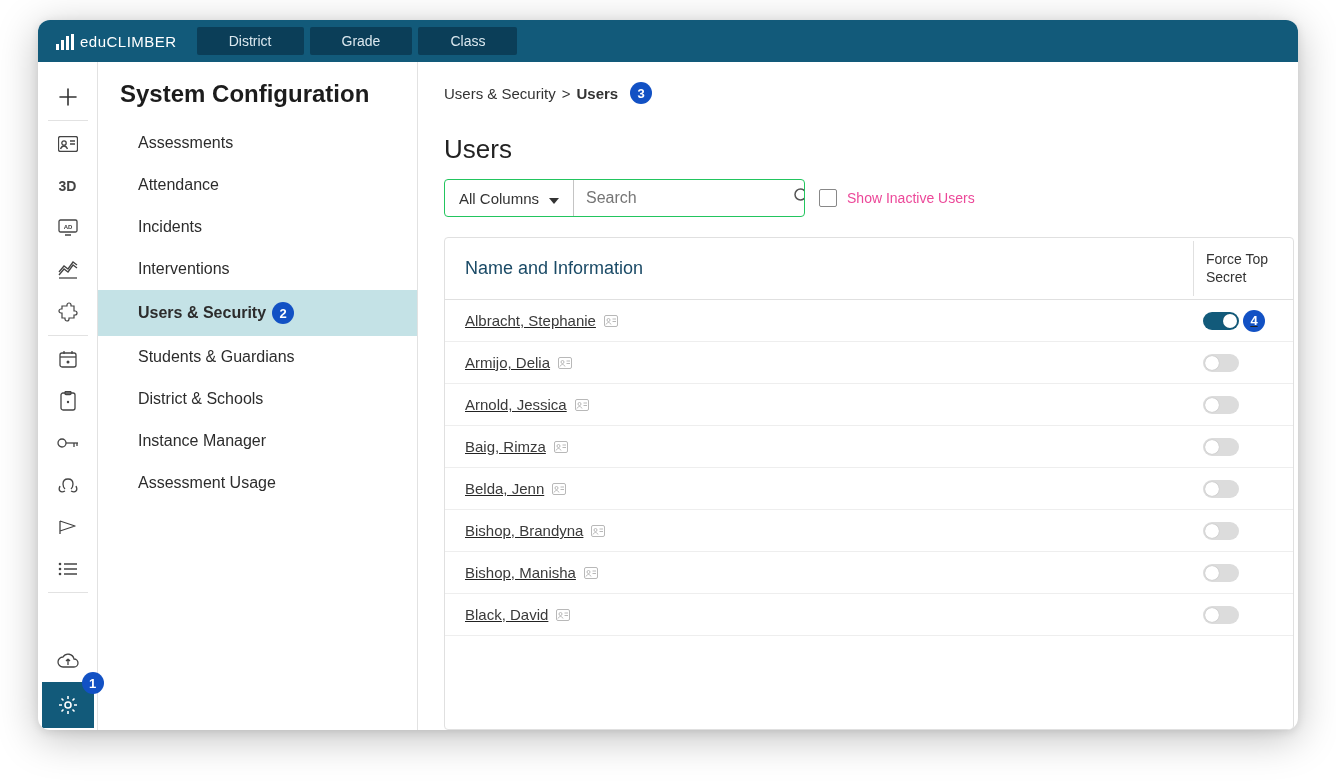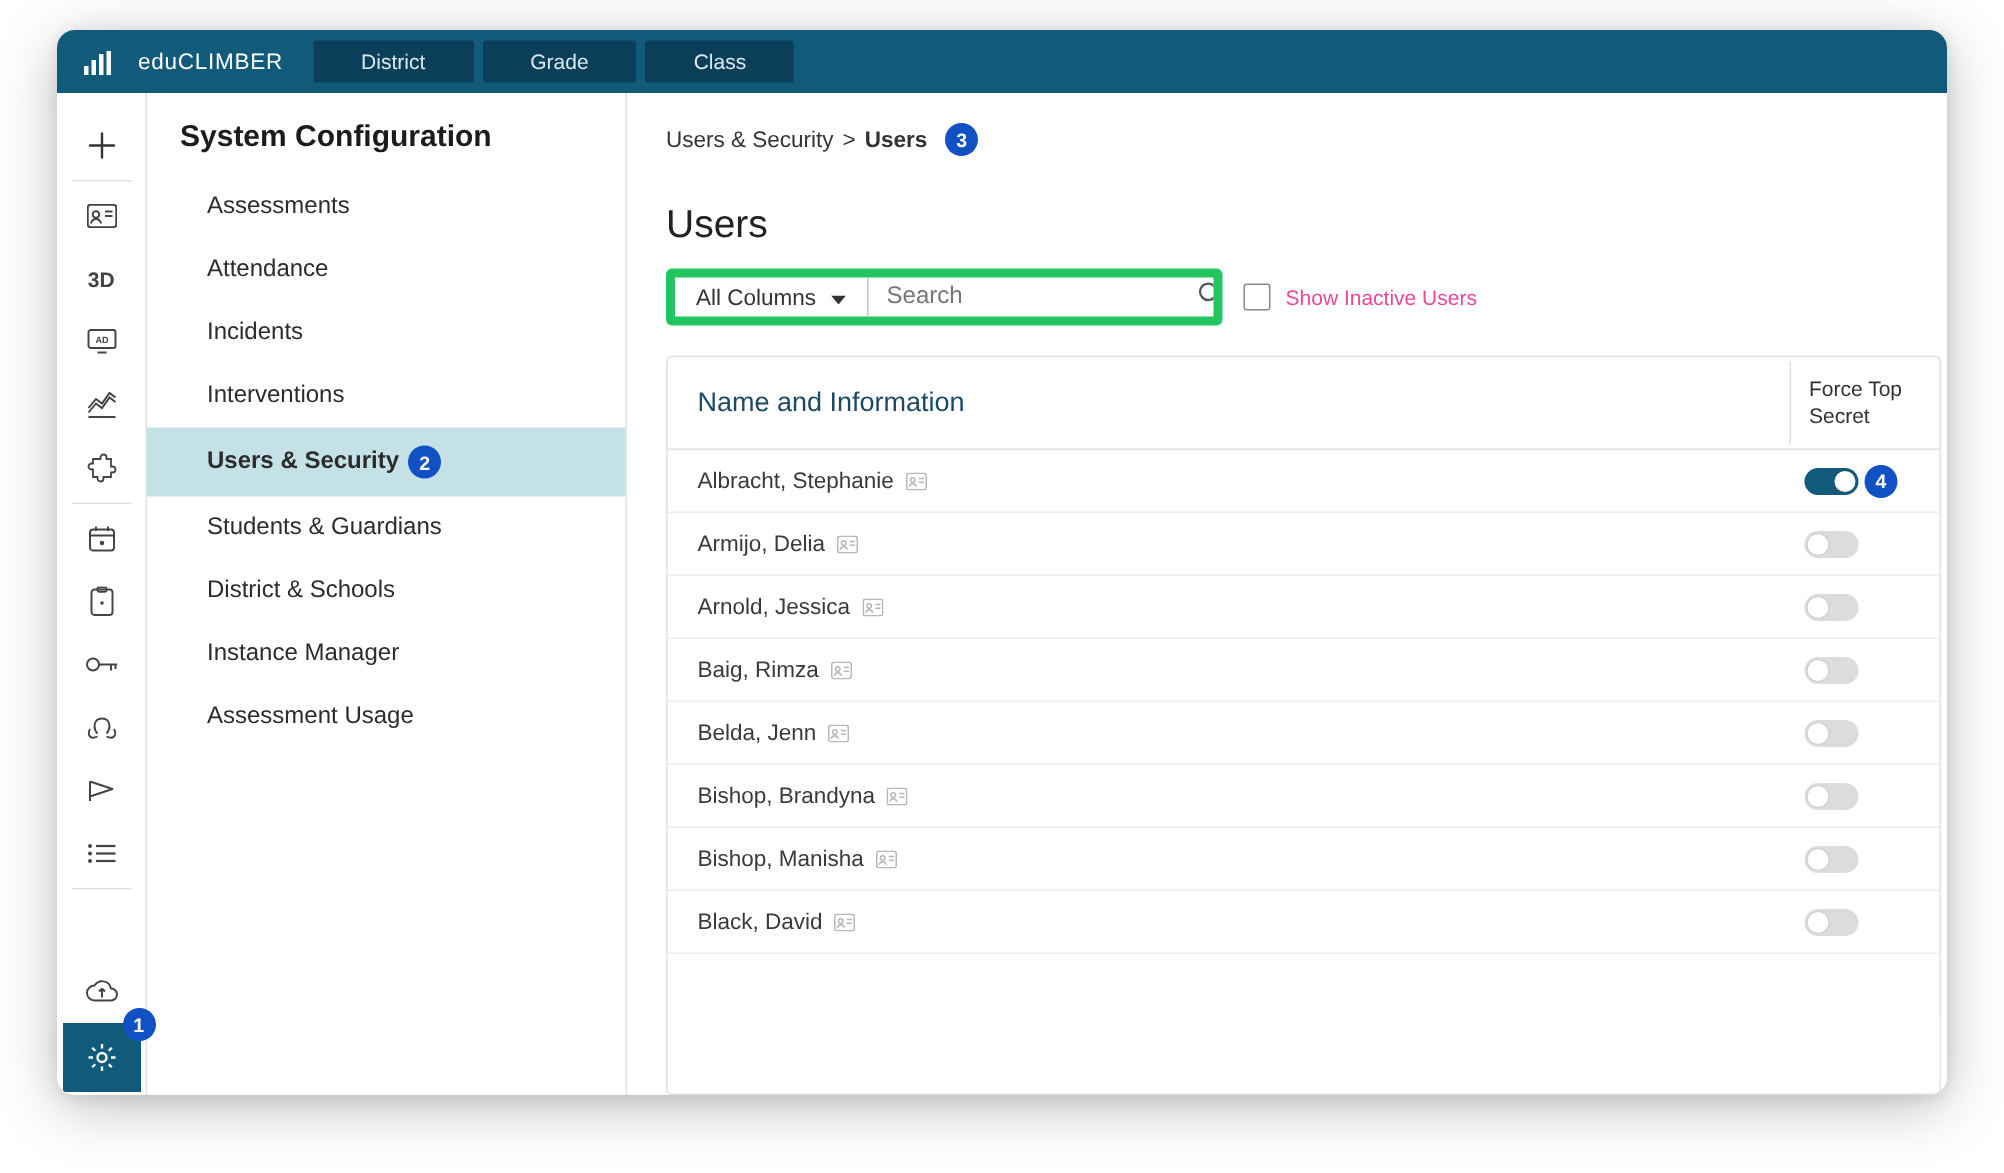"eduCLIMBER" .brand { gap: 16px -> 4px }
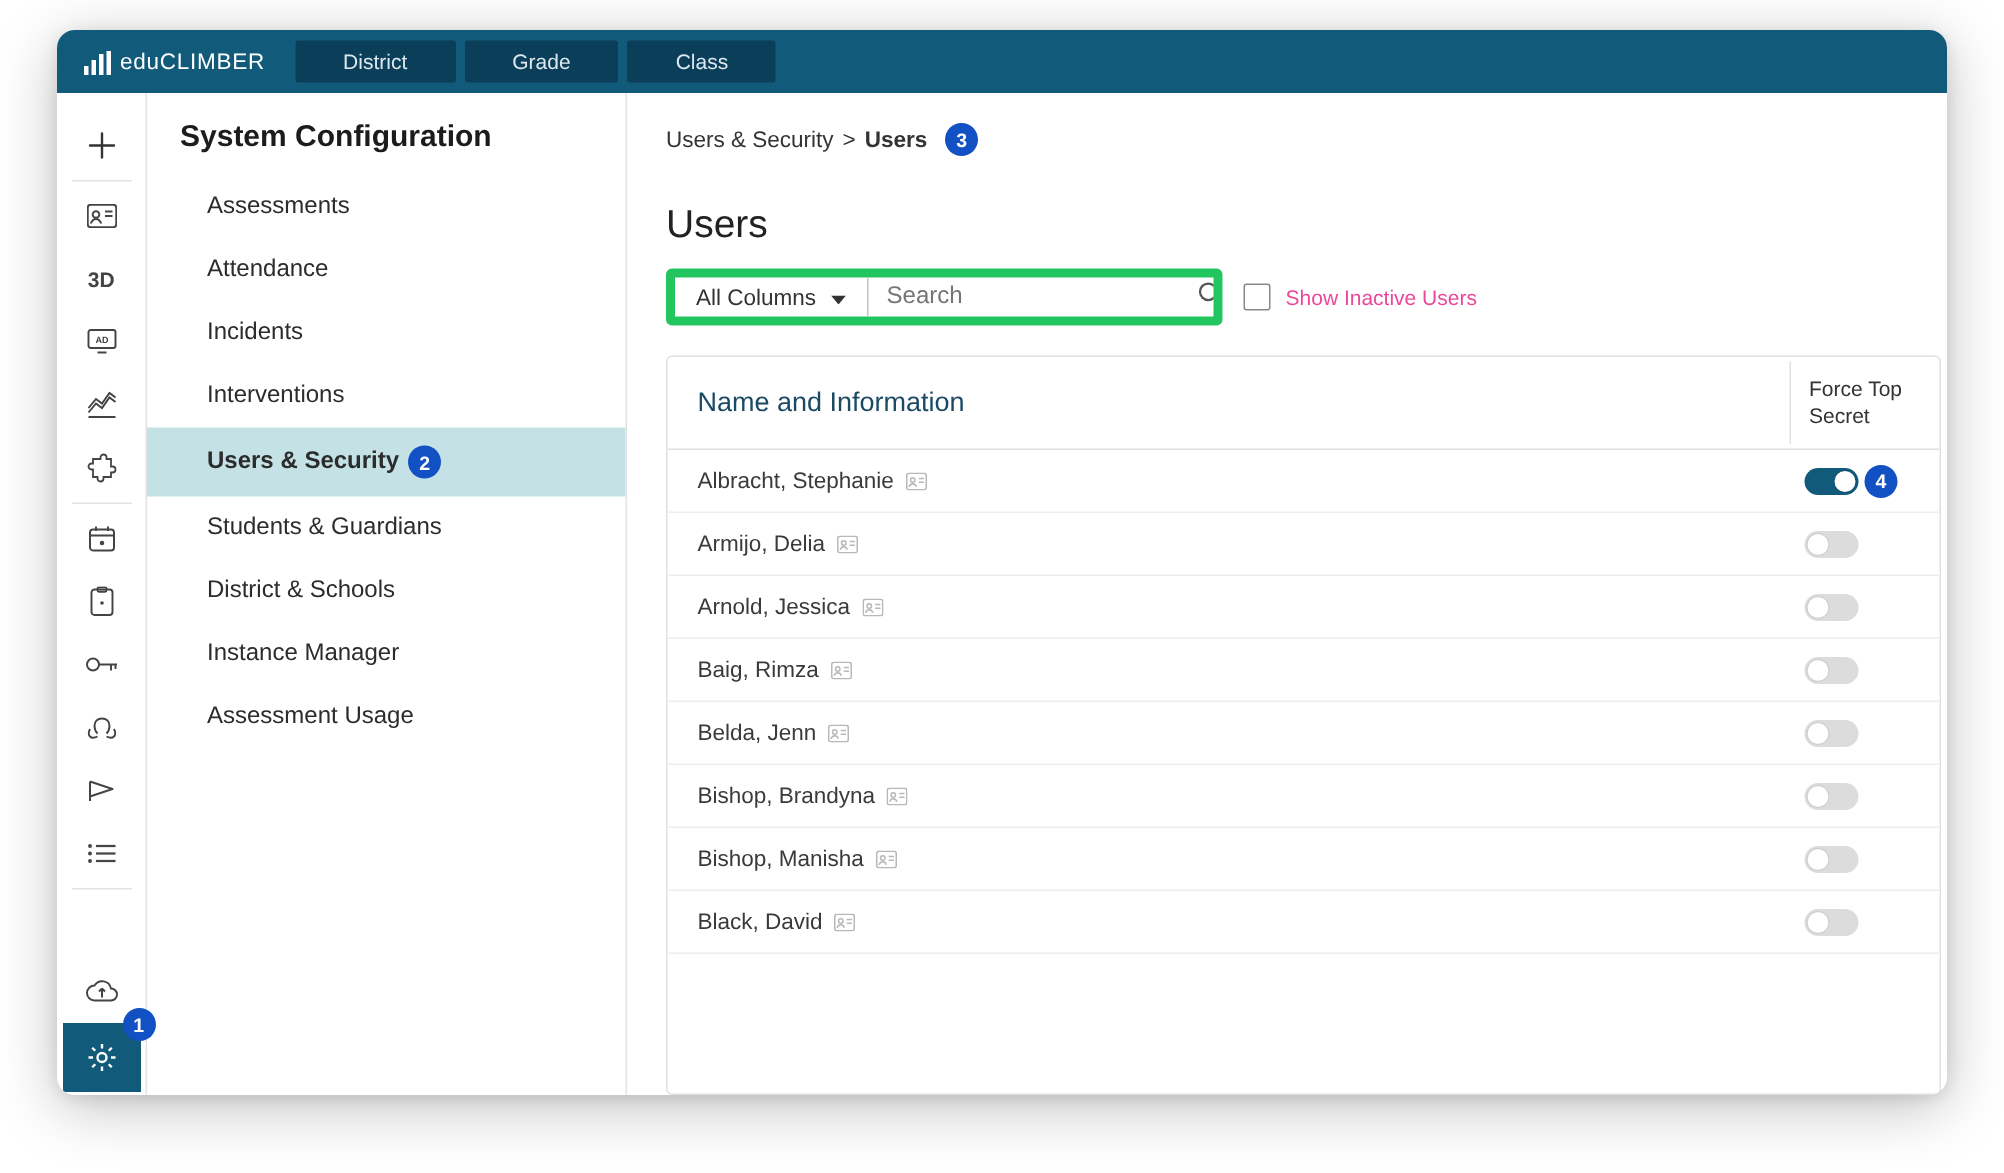"System Configuration" .sidebar-title { font-size: 20px -> 24px }
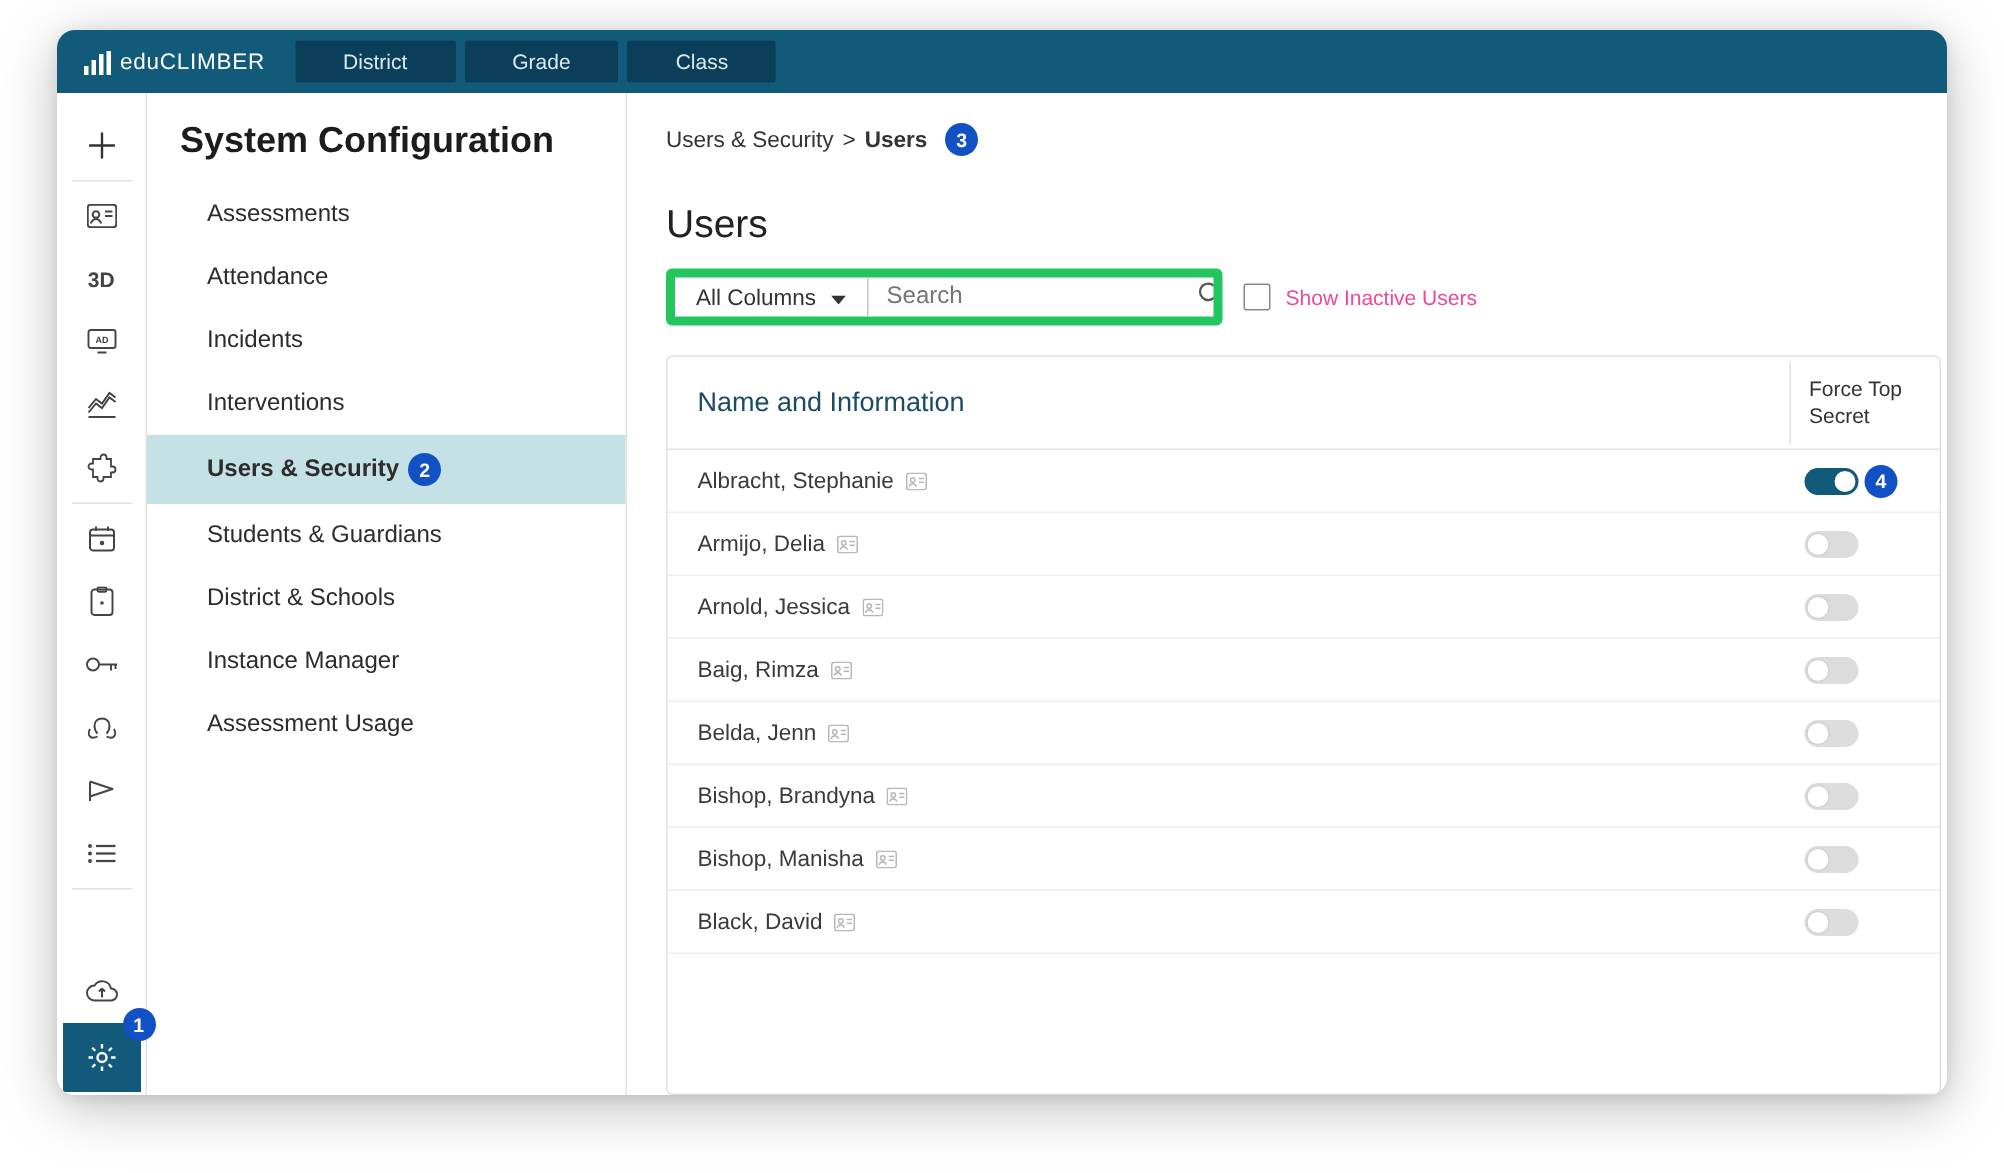"All Columns" .combo { border: 6px solid #22c55e -> 1px solid #22c55e }
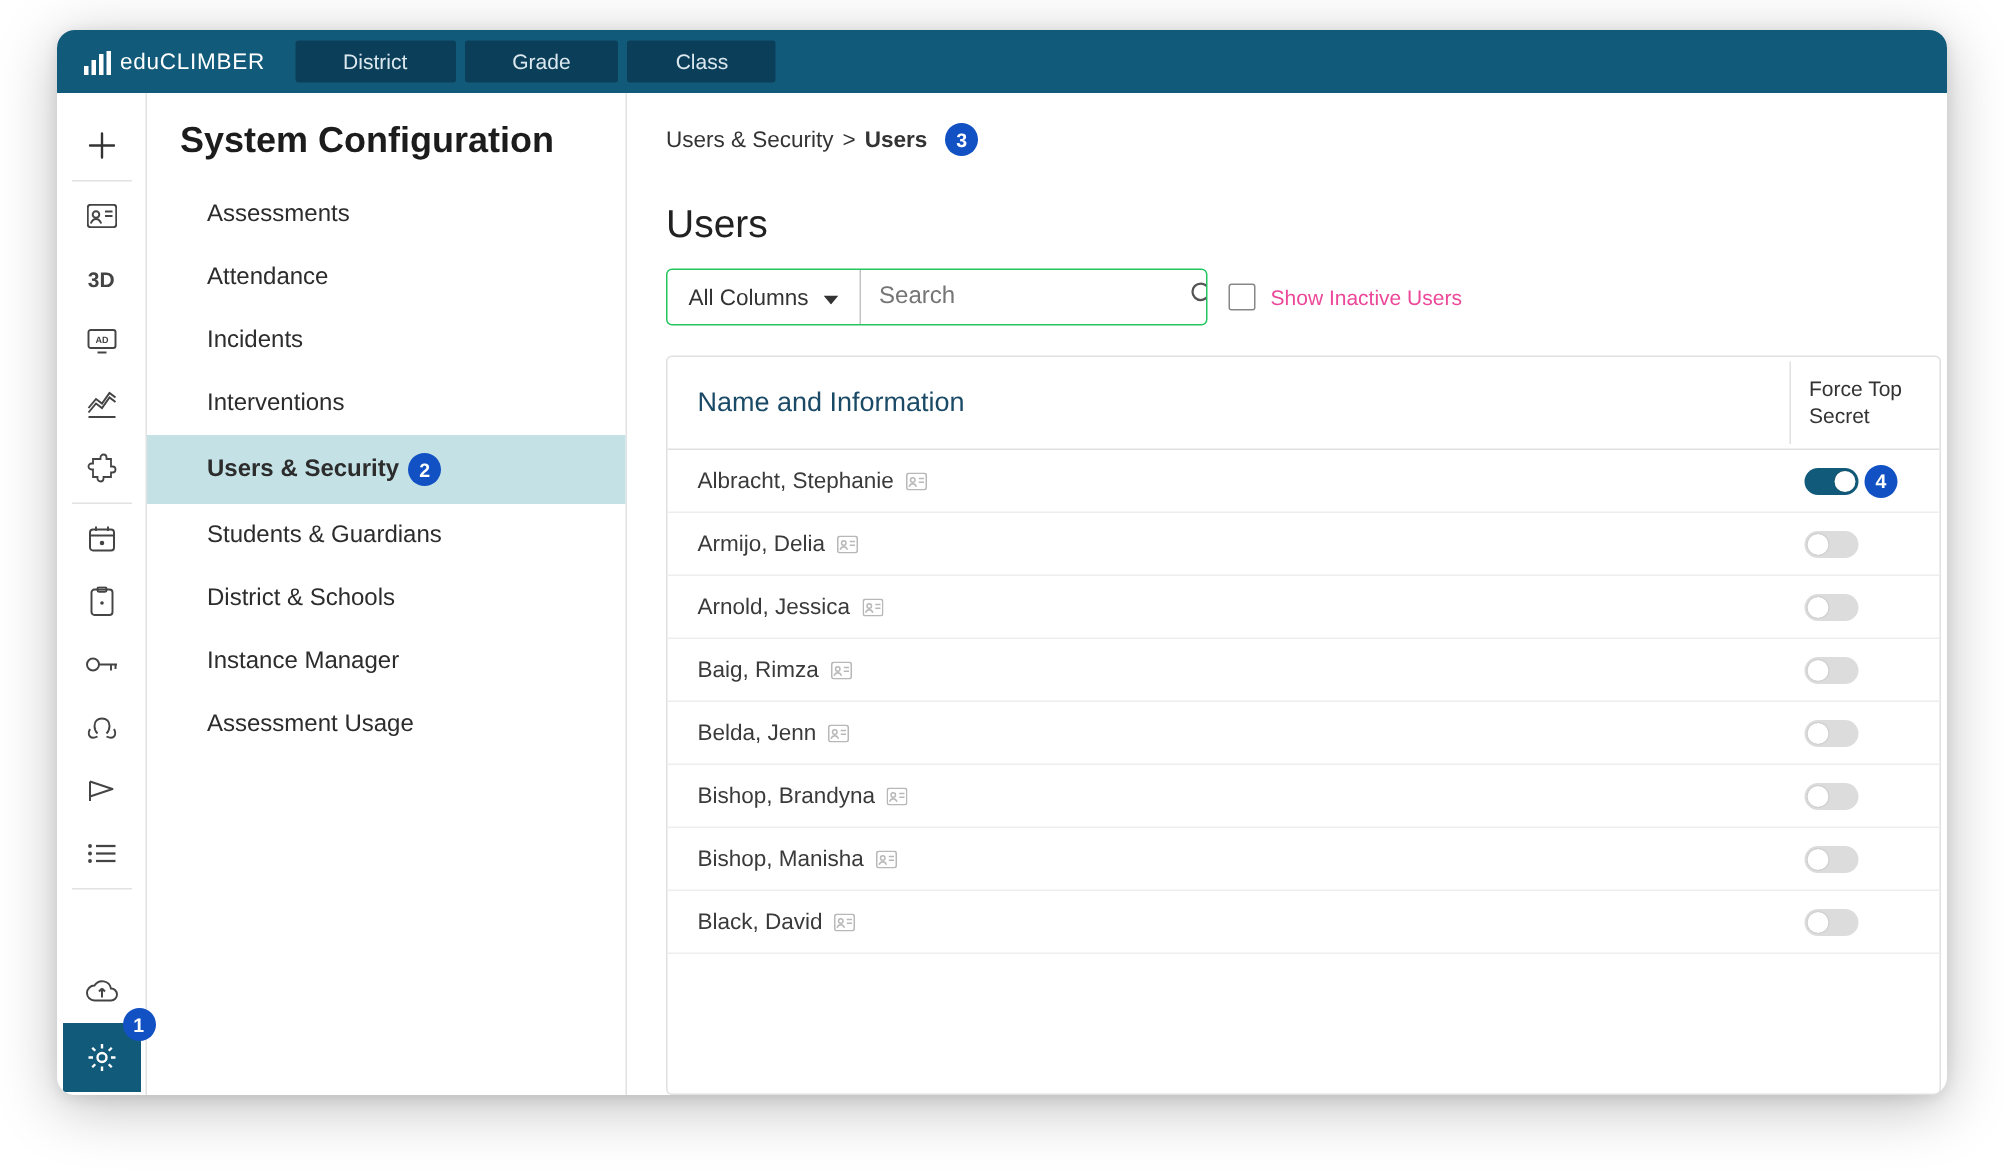"Albracht, Stephanie" .tbody { text-decoration: none -> underline }
